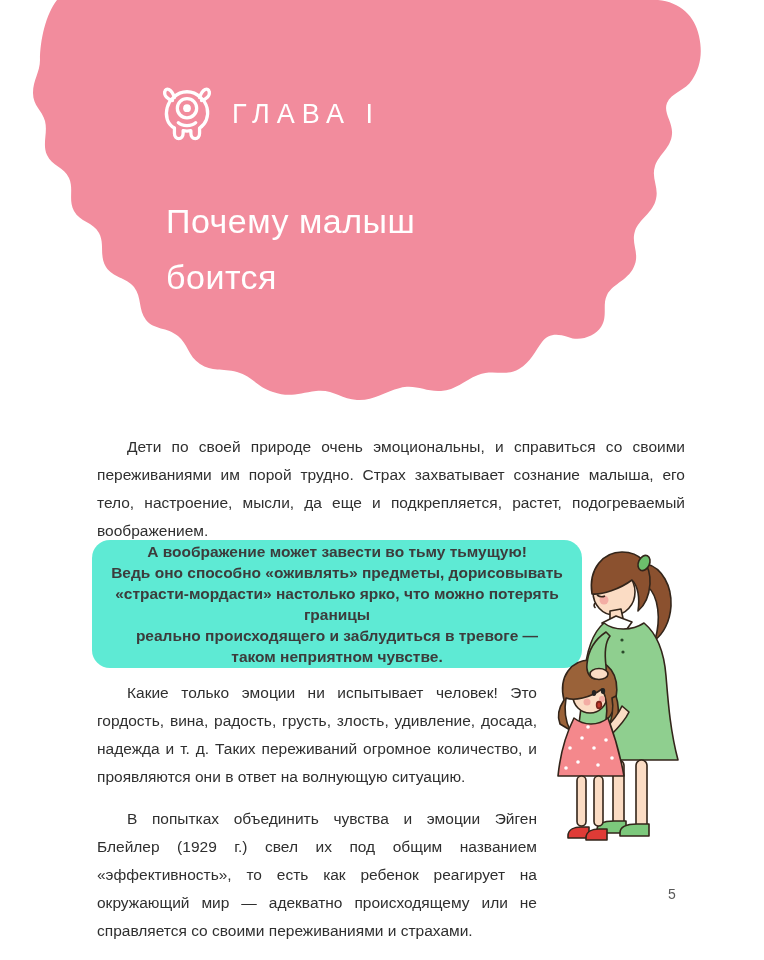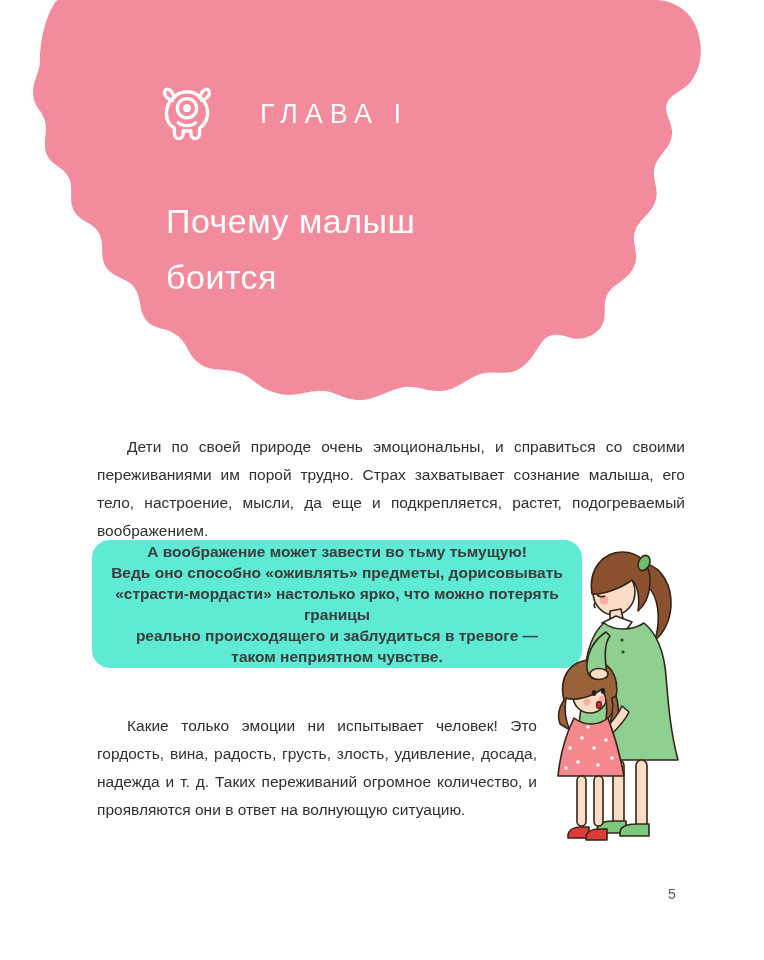"ГЛАВА I" .kicker-row { gap: 44px -> 16px }
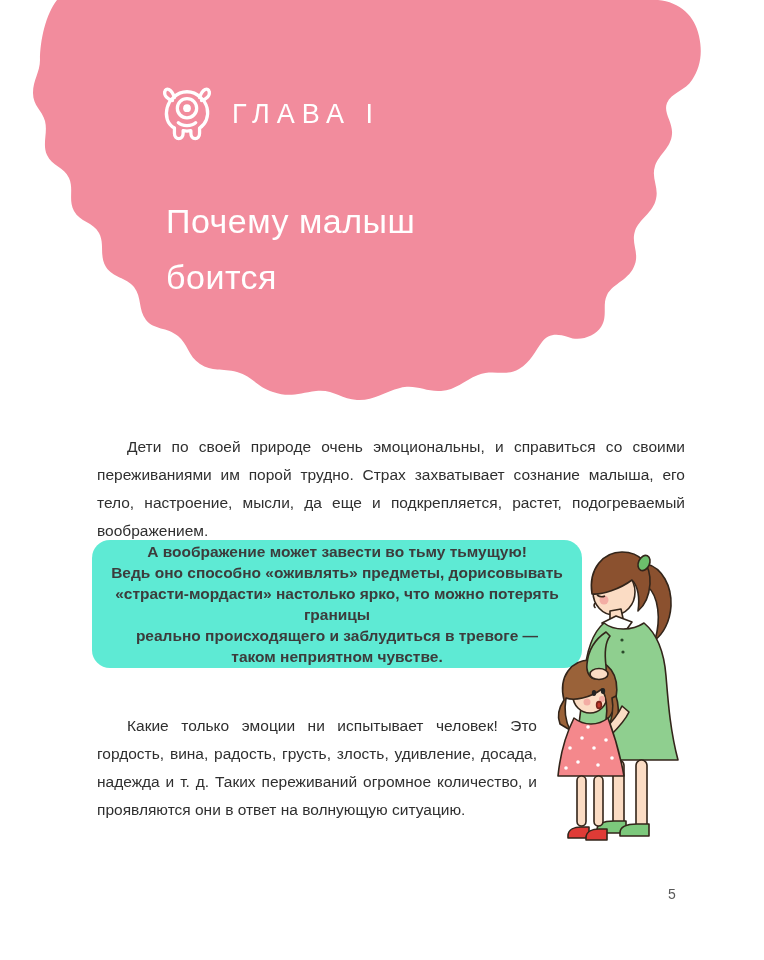"Какие только эмоции ни испытывает" .para-2 { top: 705px -> 672px }
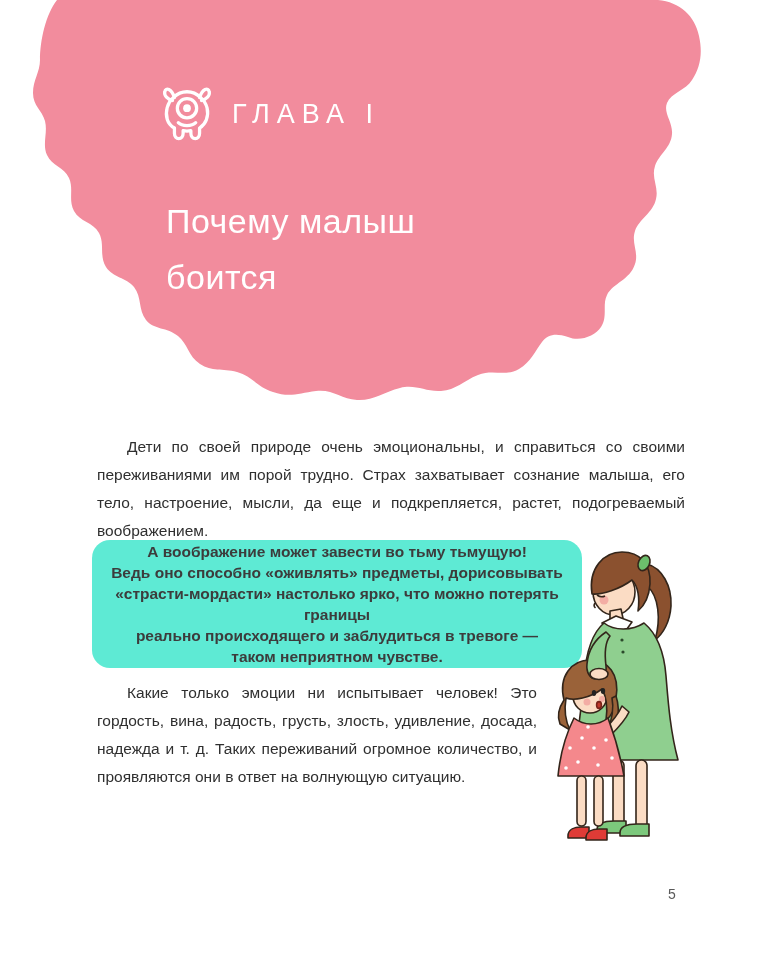"В попытках объединить чувства и" p.para { html: none -> <p>В попытках объединить чувства и эмоции Эйген Блейлер (1929 г.) свел их под общим названием «эффективность», то есть как ребенок реагирует на окружающий мир — адекватно происходящему или не справляется со своими переживаниями и страхами.</p> }
